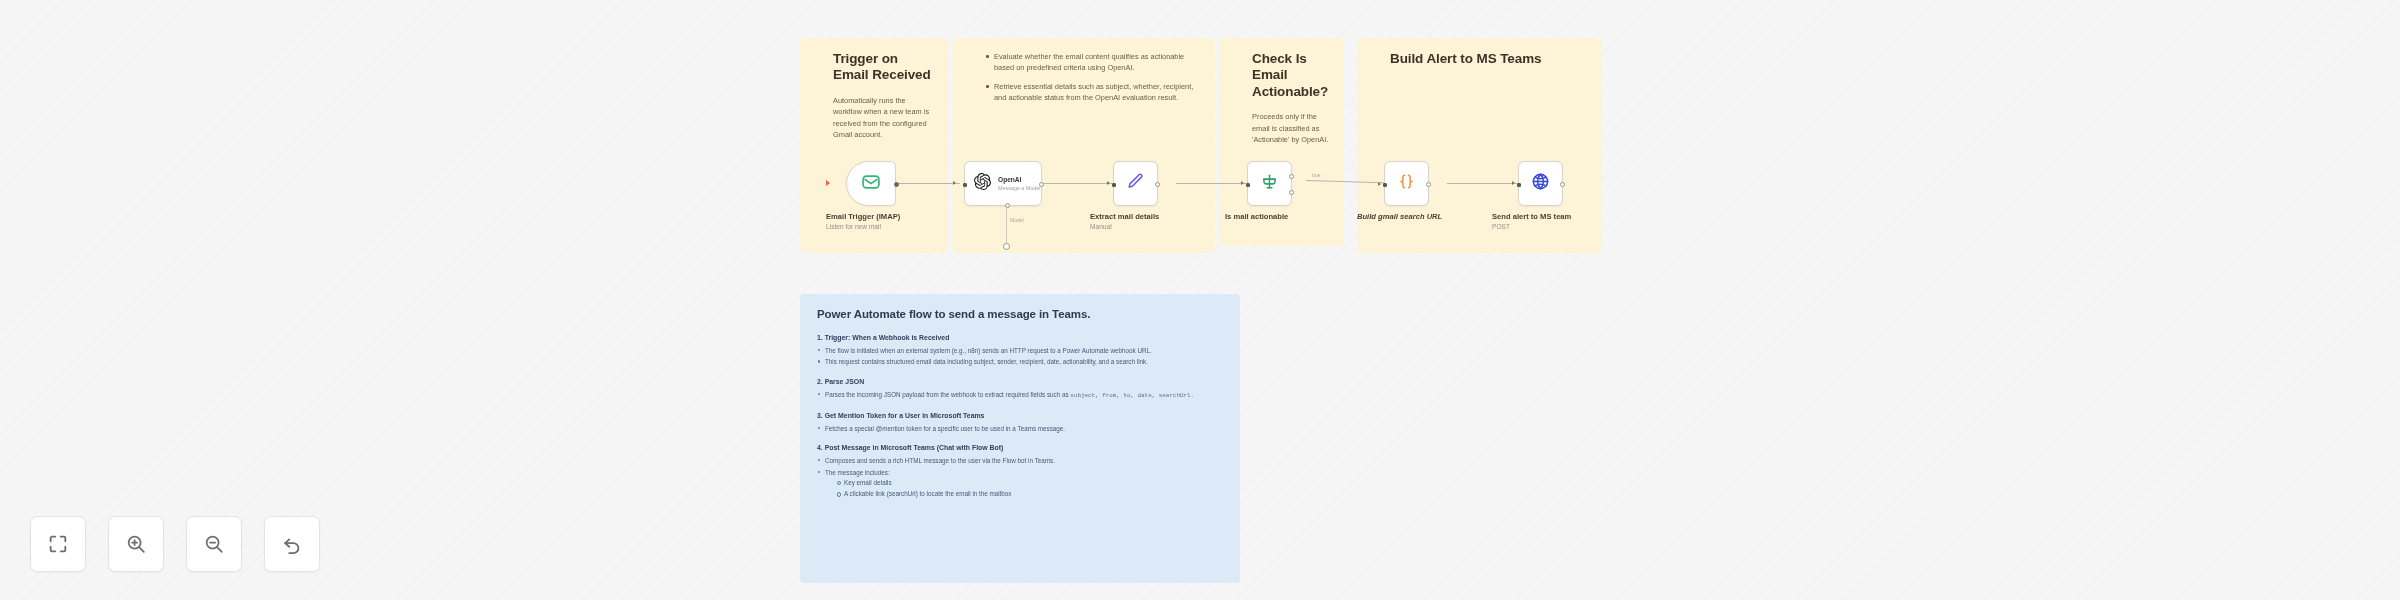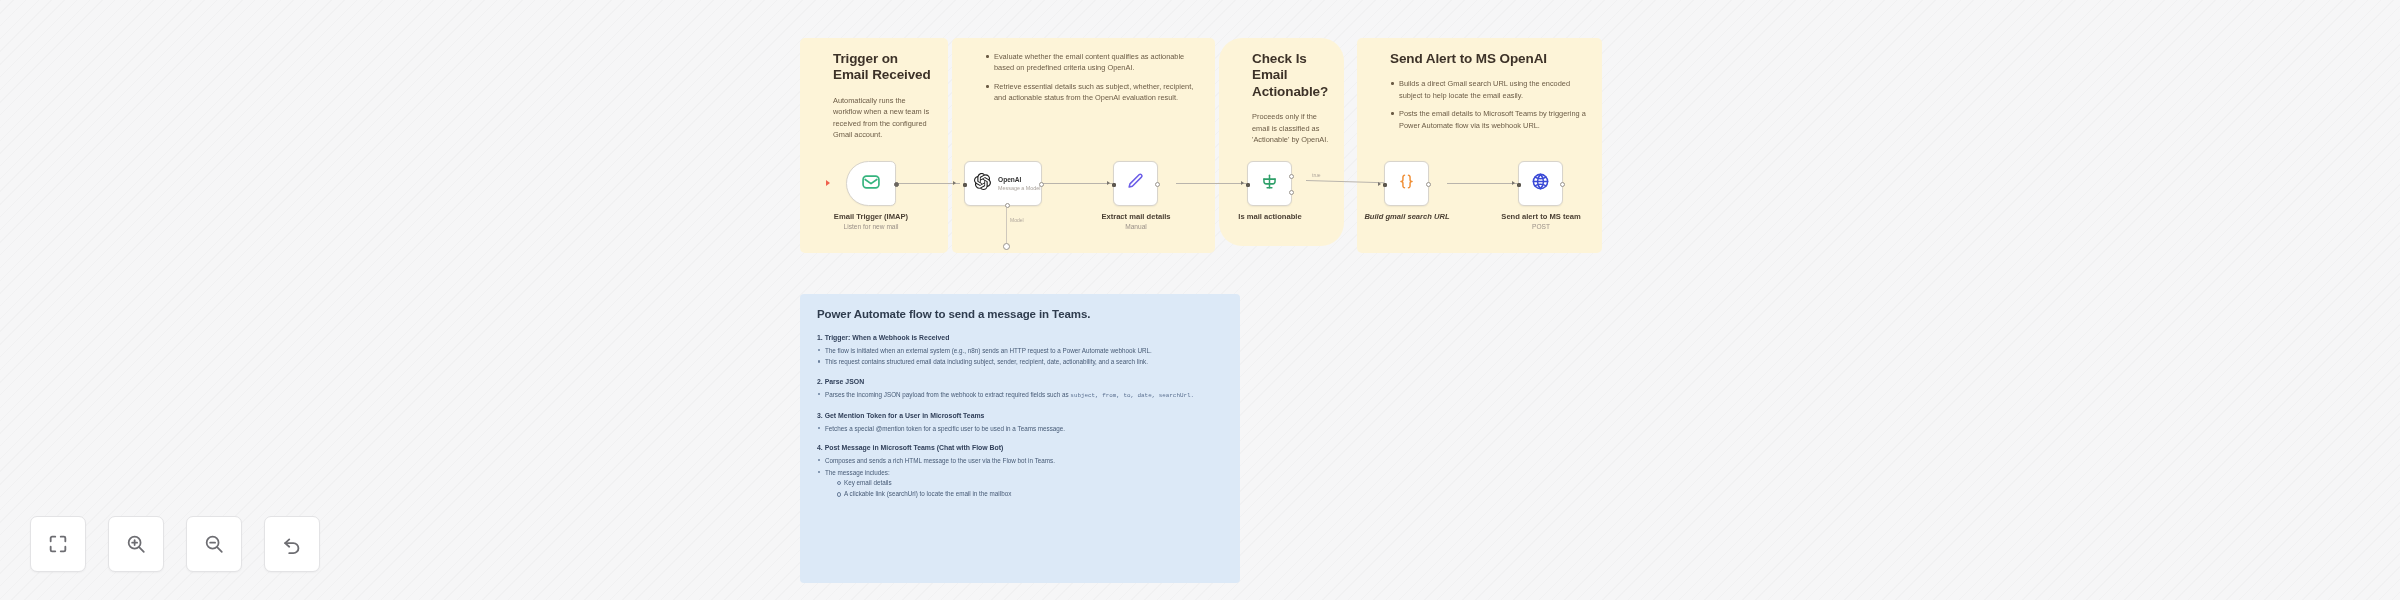"Check Is Email Actionable?" div.note { border-radius: 23px -> none }
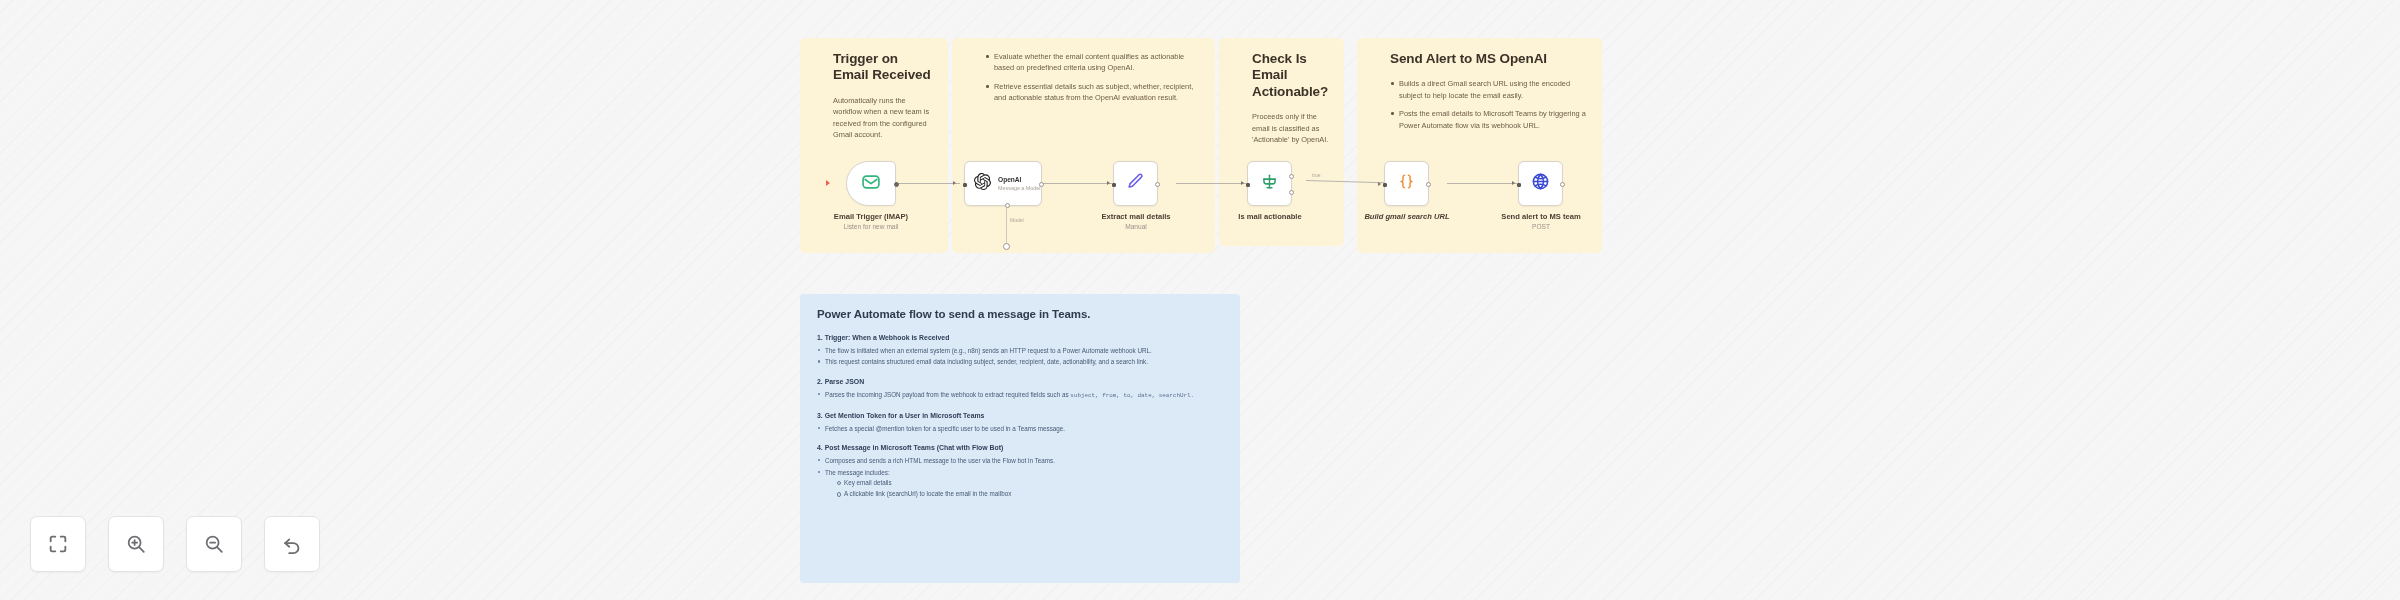"Send Alert to MS OpenAI" div.note-title { text: Send Alert to MS OpenAI -> Build Alert to MS Teams }
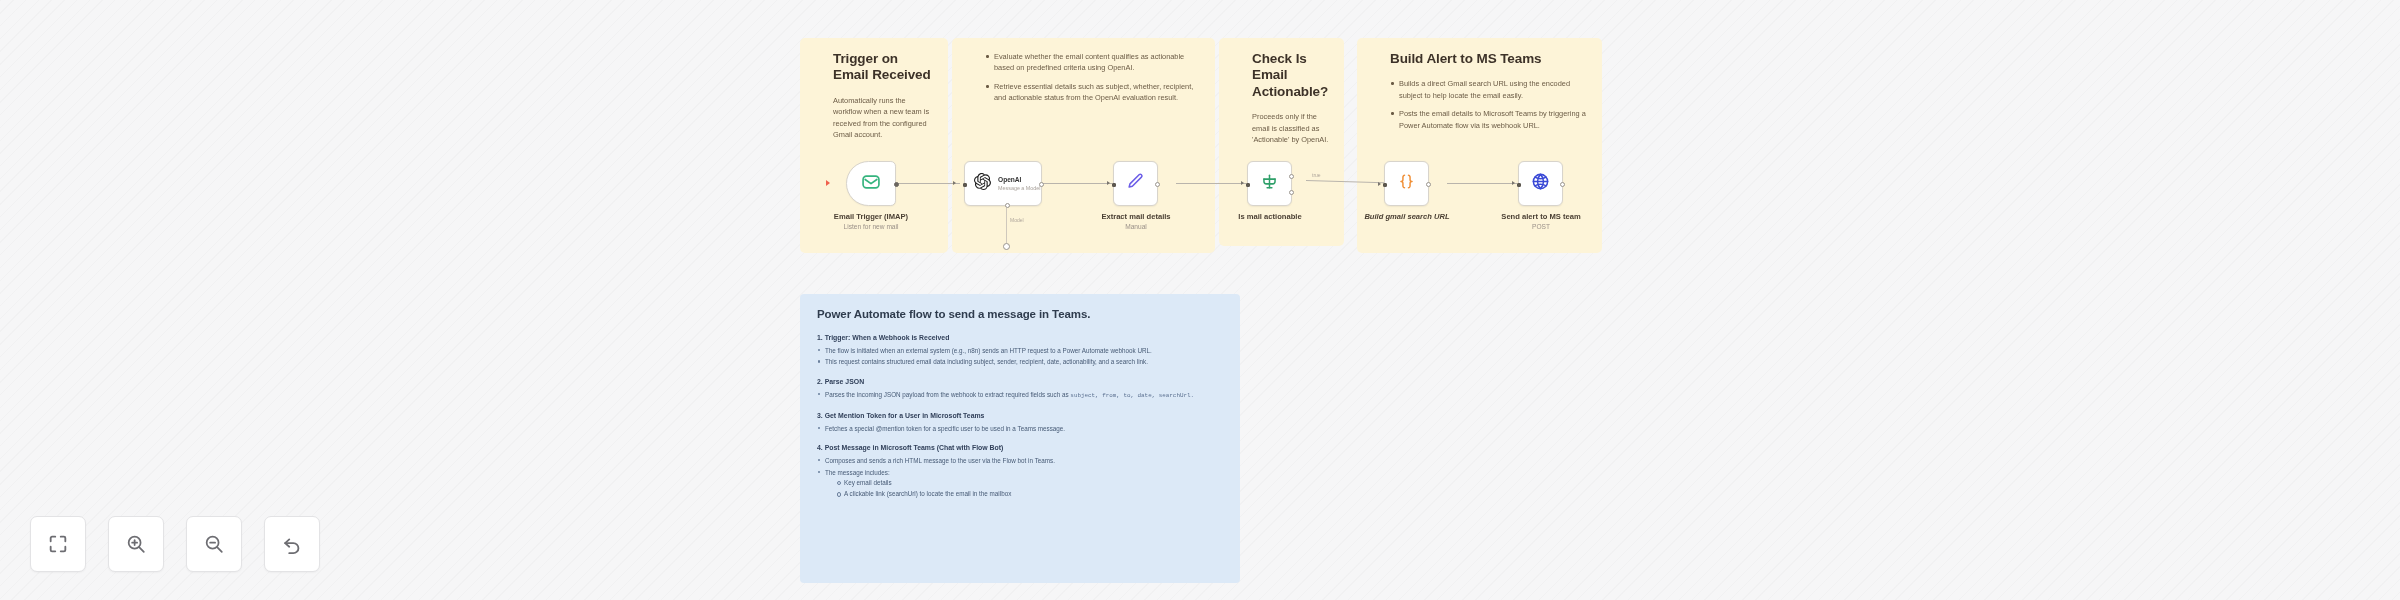"Builds a direct Gmail search" div.note-body { html: <div> <ul> <li>Builds a direct Gmail search URL using the encoded subject to help locate the email easily.</li> <li>Posts the email details to Microsoft Teams by triggering a Power Automate flow via its webhook URL.</li> </ul> </div> -> none }
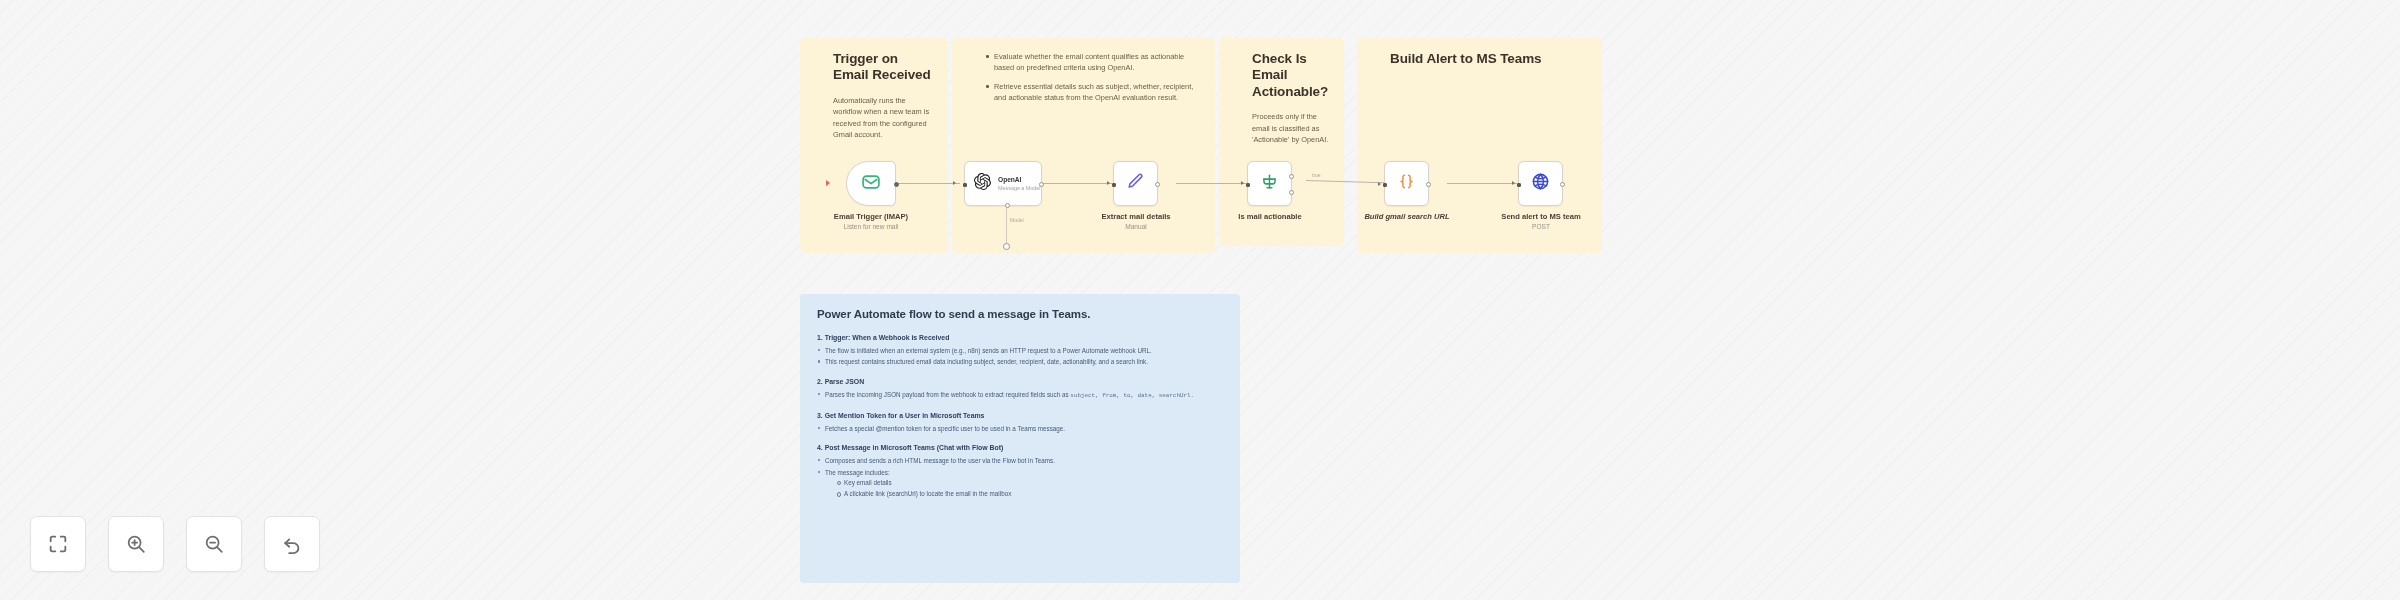"Email Trigger (IMAP)" .node-caption { text-align: center -> left }
